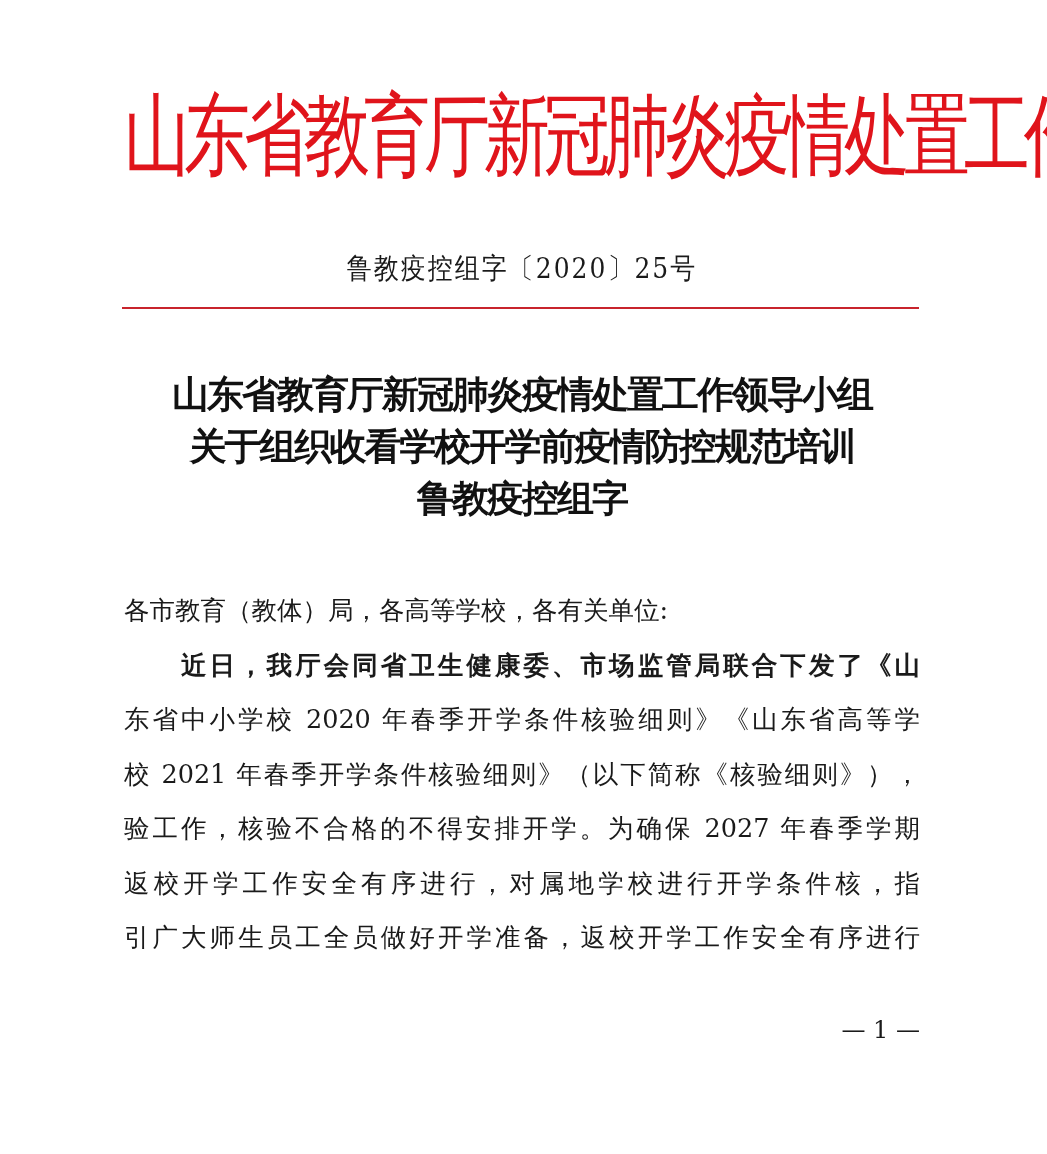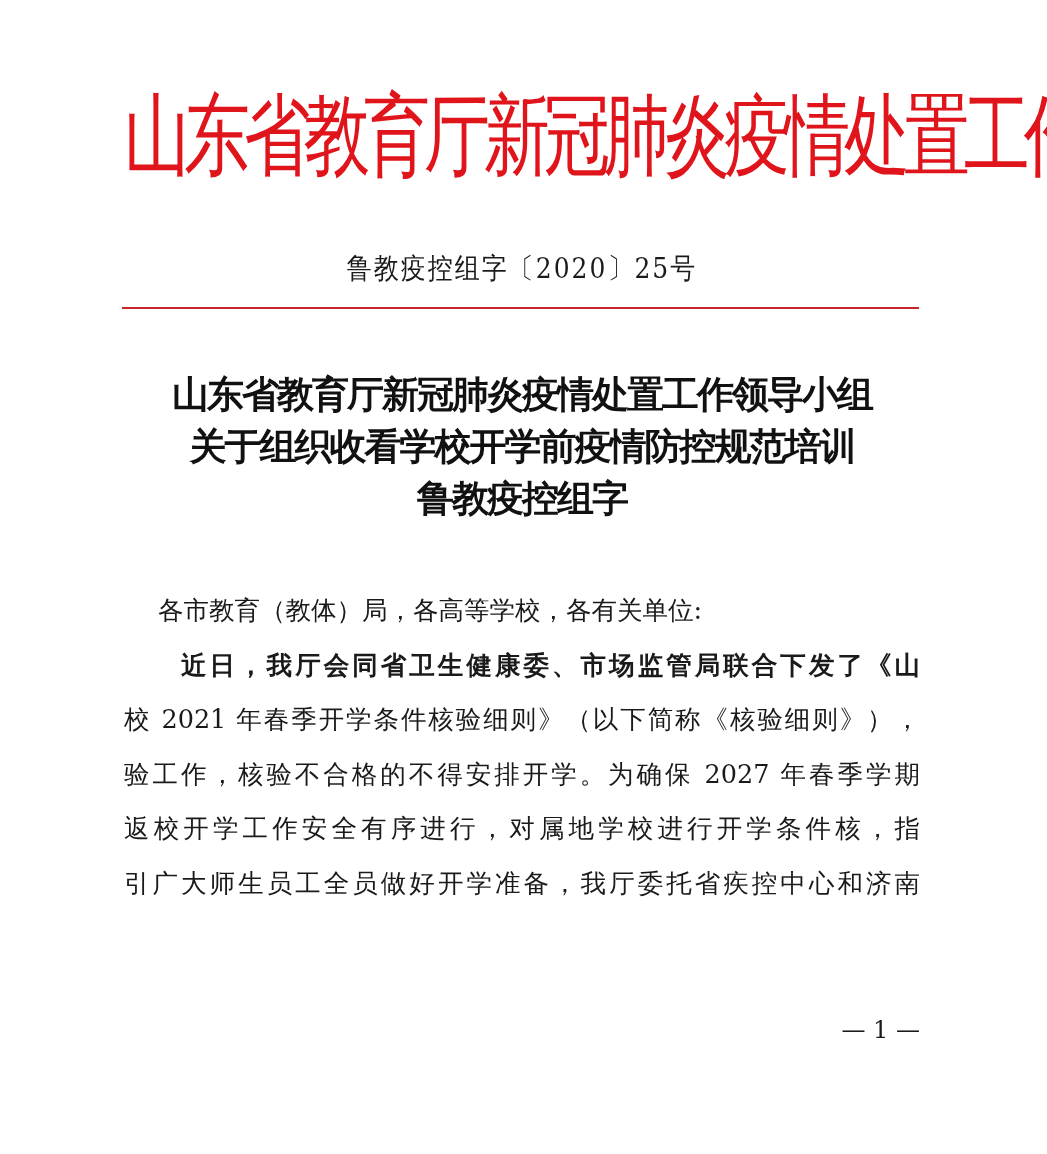"各市教育（教体）局，各高等学校，各有关单位:" .body-text .salutation { margin-left: 34px -> none }
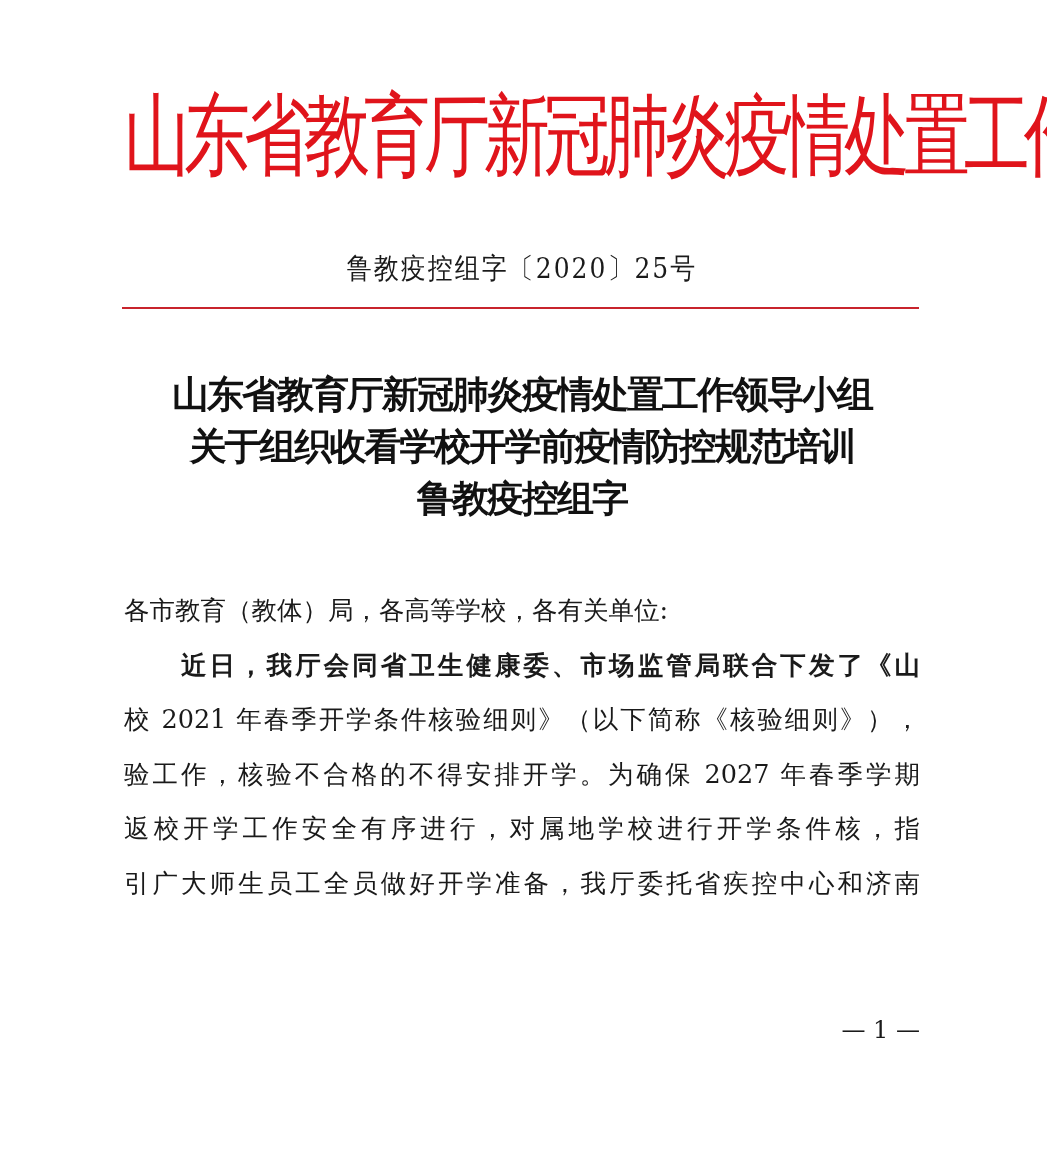"东省中小学校 2020 年春季开学条件核验细则》《山东省高等学" div.line { html: none -> <div>东省中小学校 2020 年春季开学条件核验细则》《山东省高等学</div> }
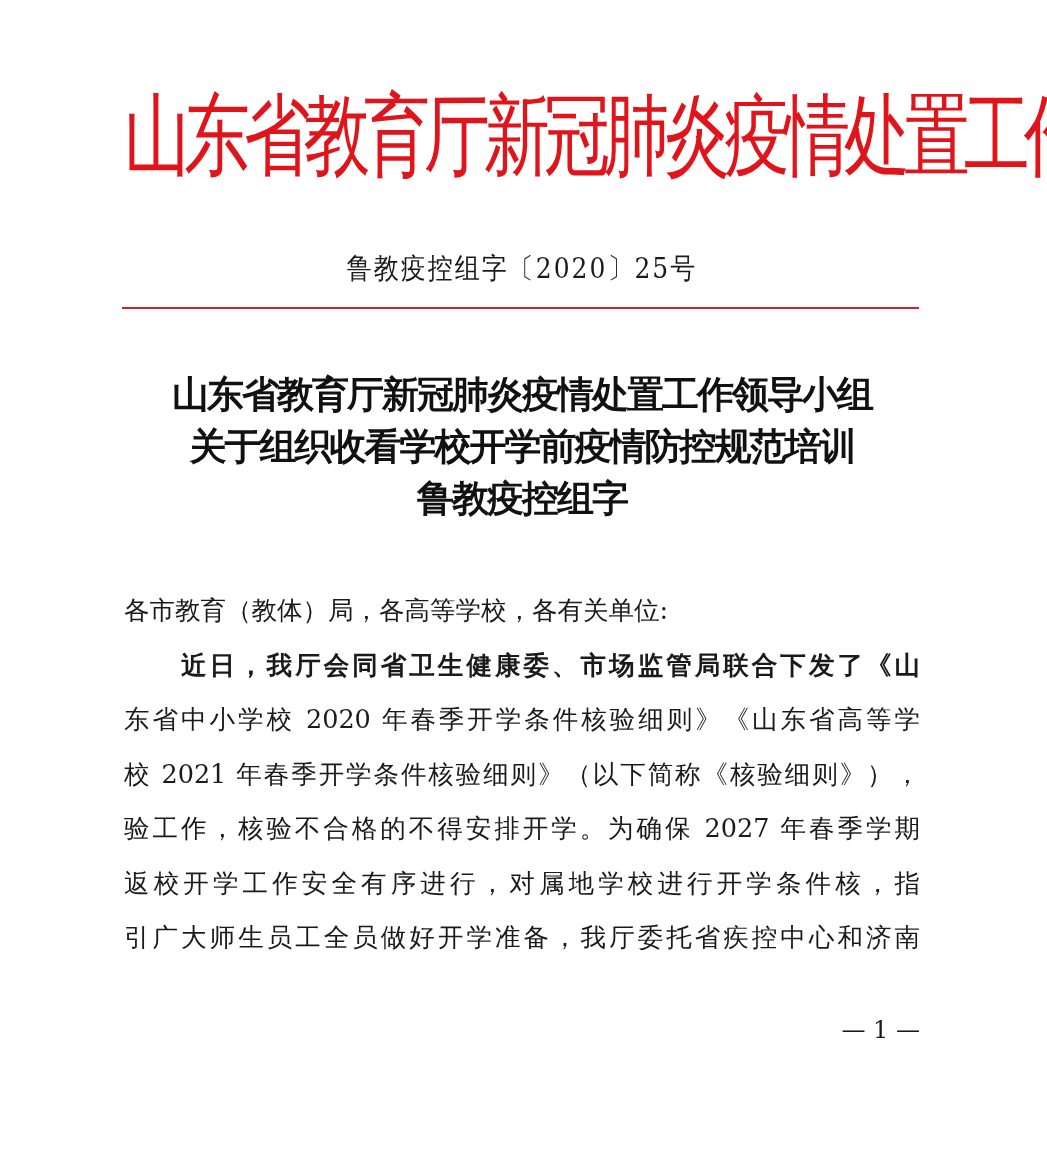"引广大师生员工全员做好开学准备，我厅委托省疾控中心和济南" div.line { text: 我厅委托省疾控中心和济南 -> 返校开学工作安全有序进行 }
